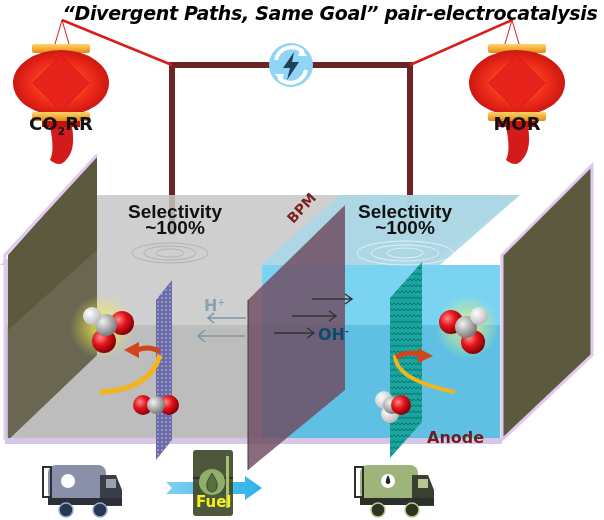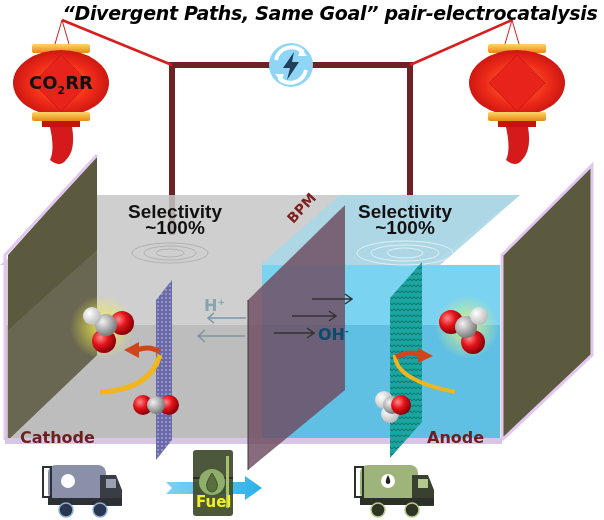"CO2RR" .lantern-text { margin-top: none -> 41px }
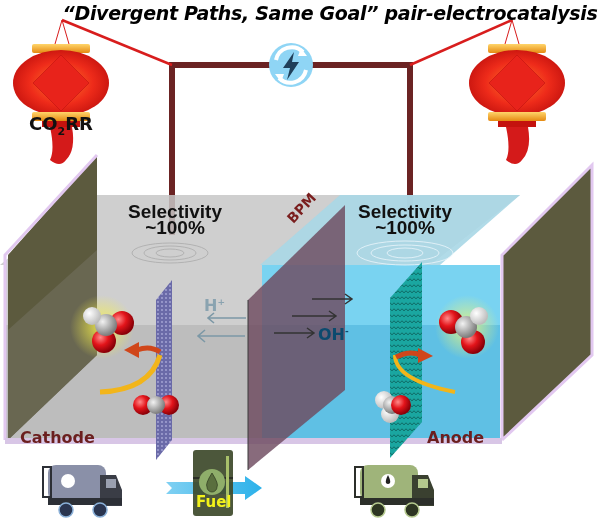"MOR" div.lantern-text { html: none -> <div>MOR</div> }
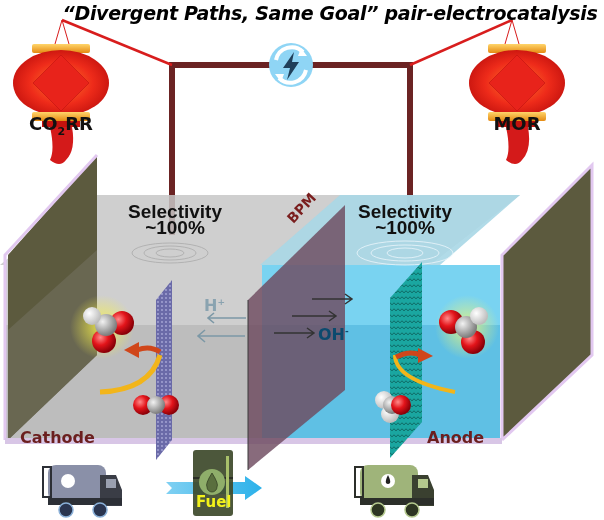"Cathode" div.lbl { html: <div>Cathode</div> -> none }
